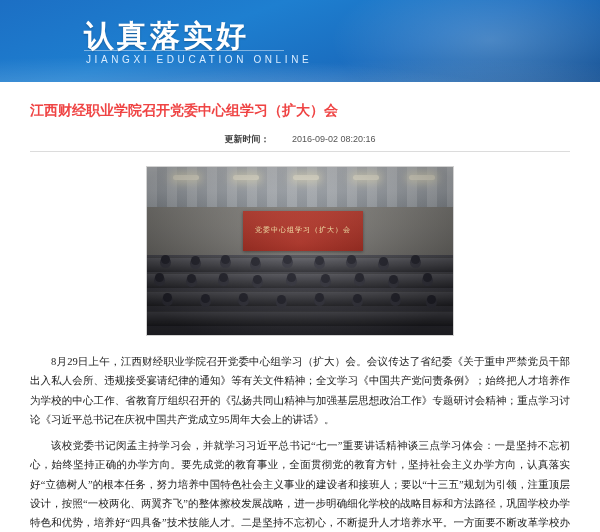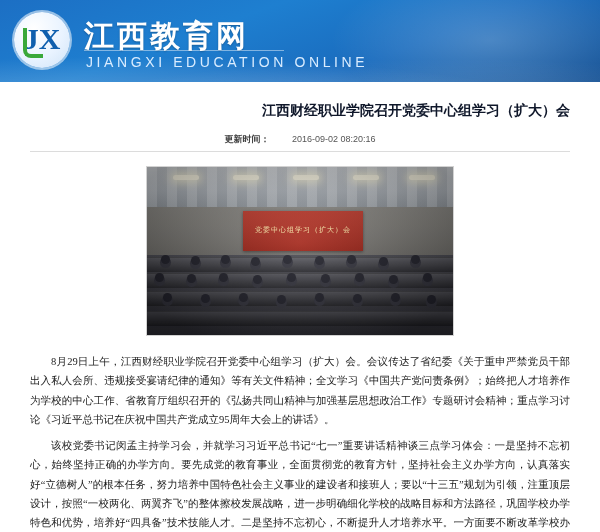"JX" div.logo-mark { html: <div> <span>JX</span> <span></span> </div> -> none }
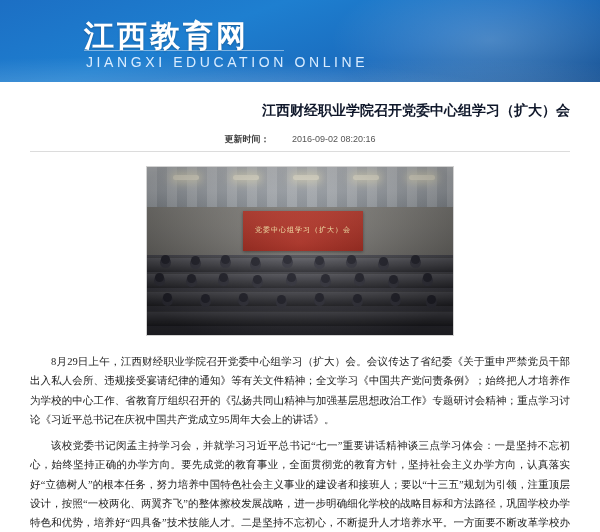"江西教育网" div.brand-cn { text: 江西教育网 -> 认真落实好 }
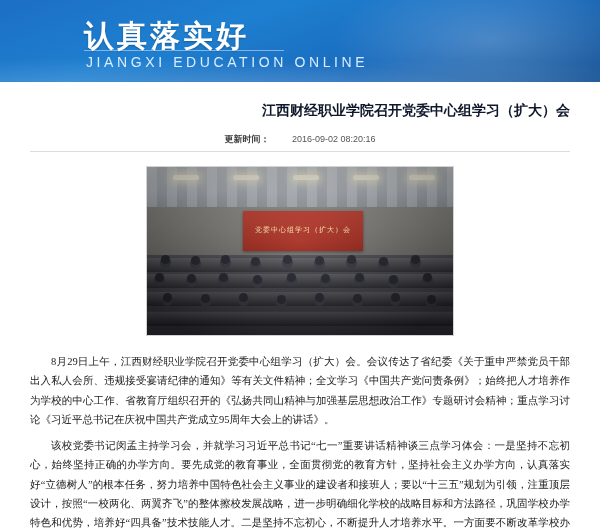"JIANGXI EDUCATION ONLINE" .brand-en { font-size: 14px -> 10px }
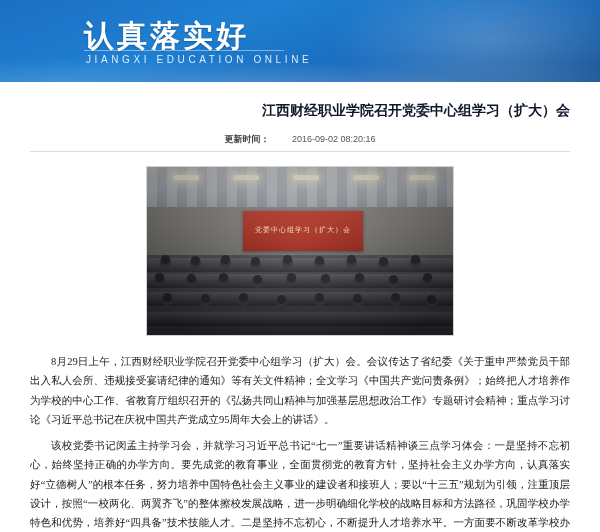"江西财经职业学院召开党委中心组学习（扩大）会" .title { color: #0f172a -> #ef4444; text-align: right -> left }
